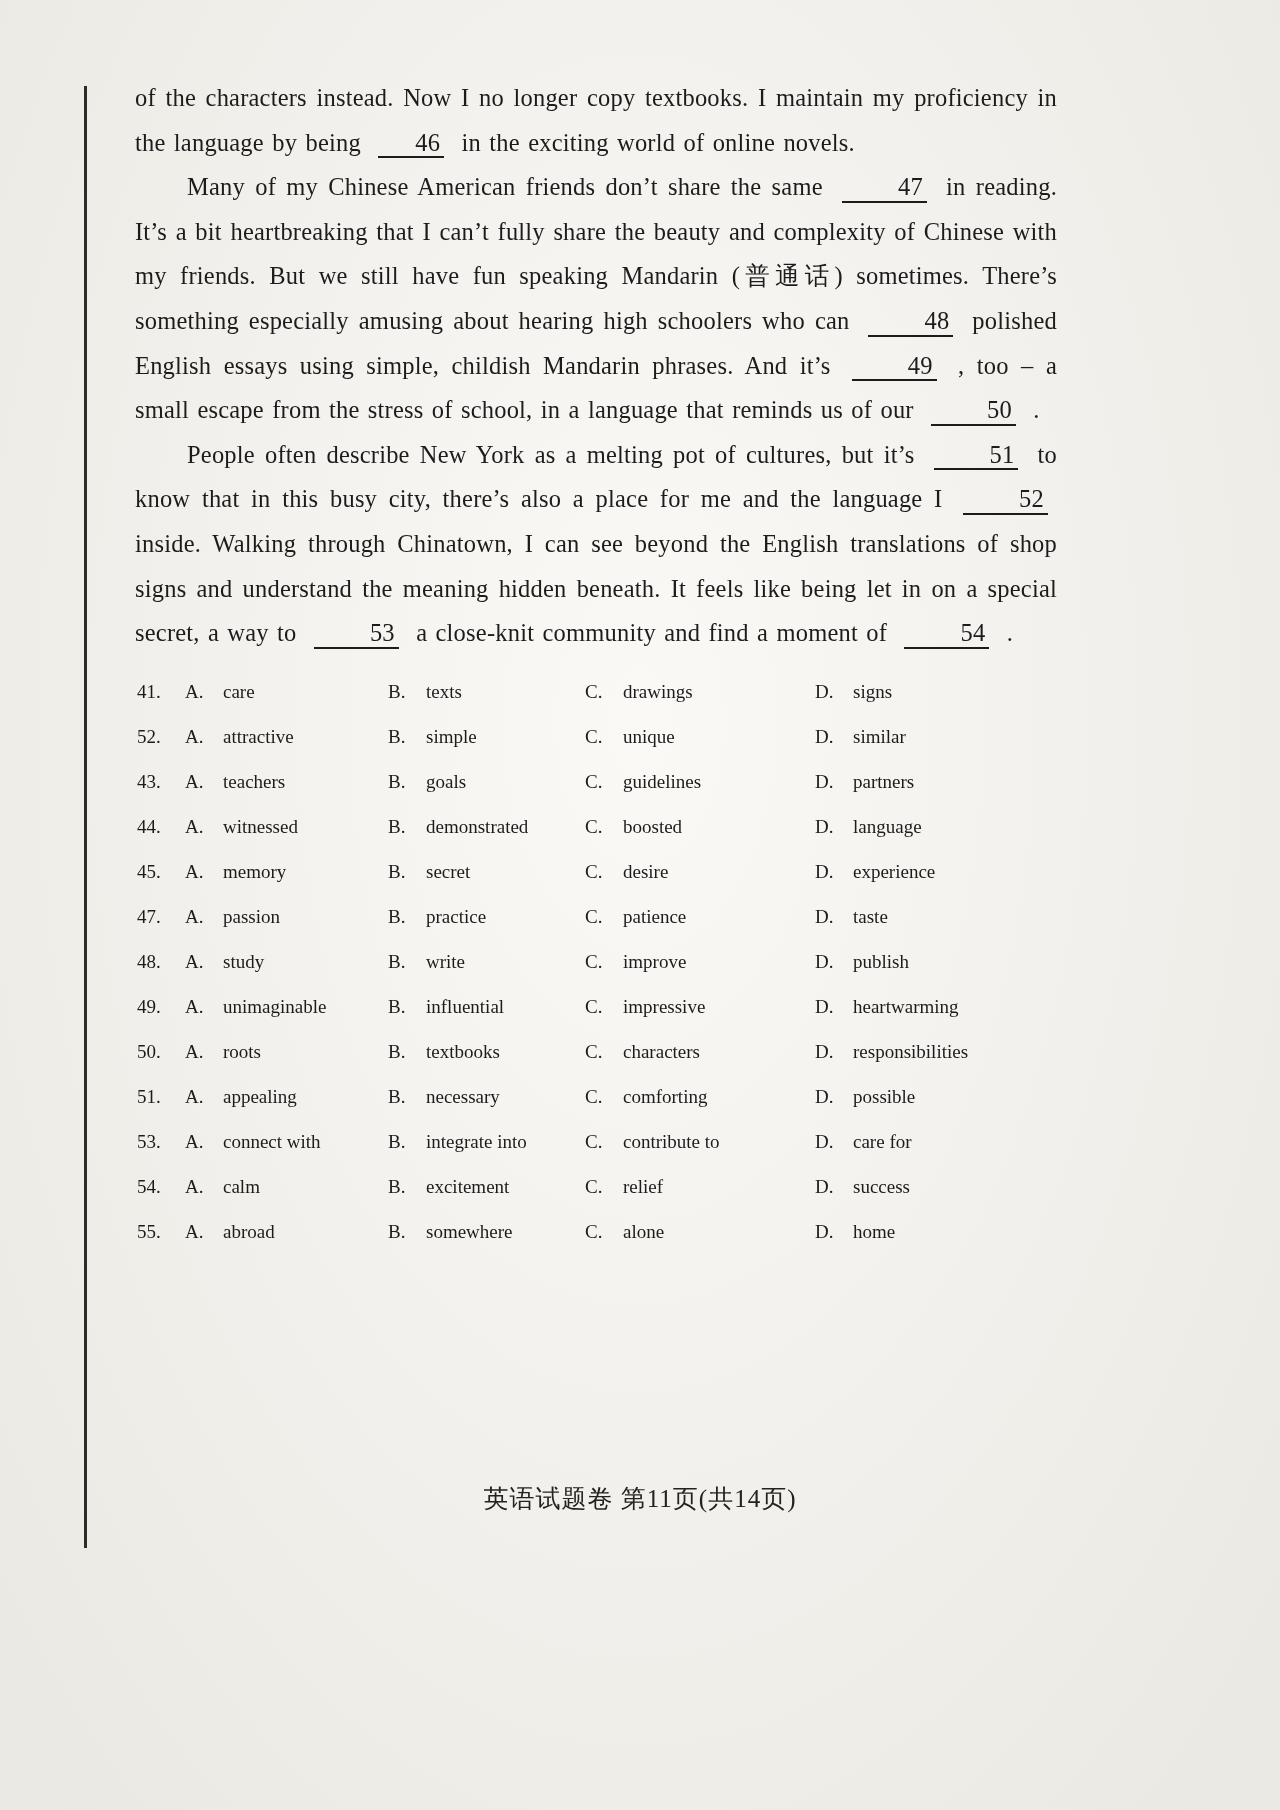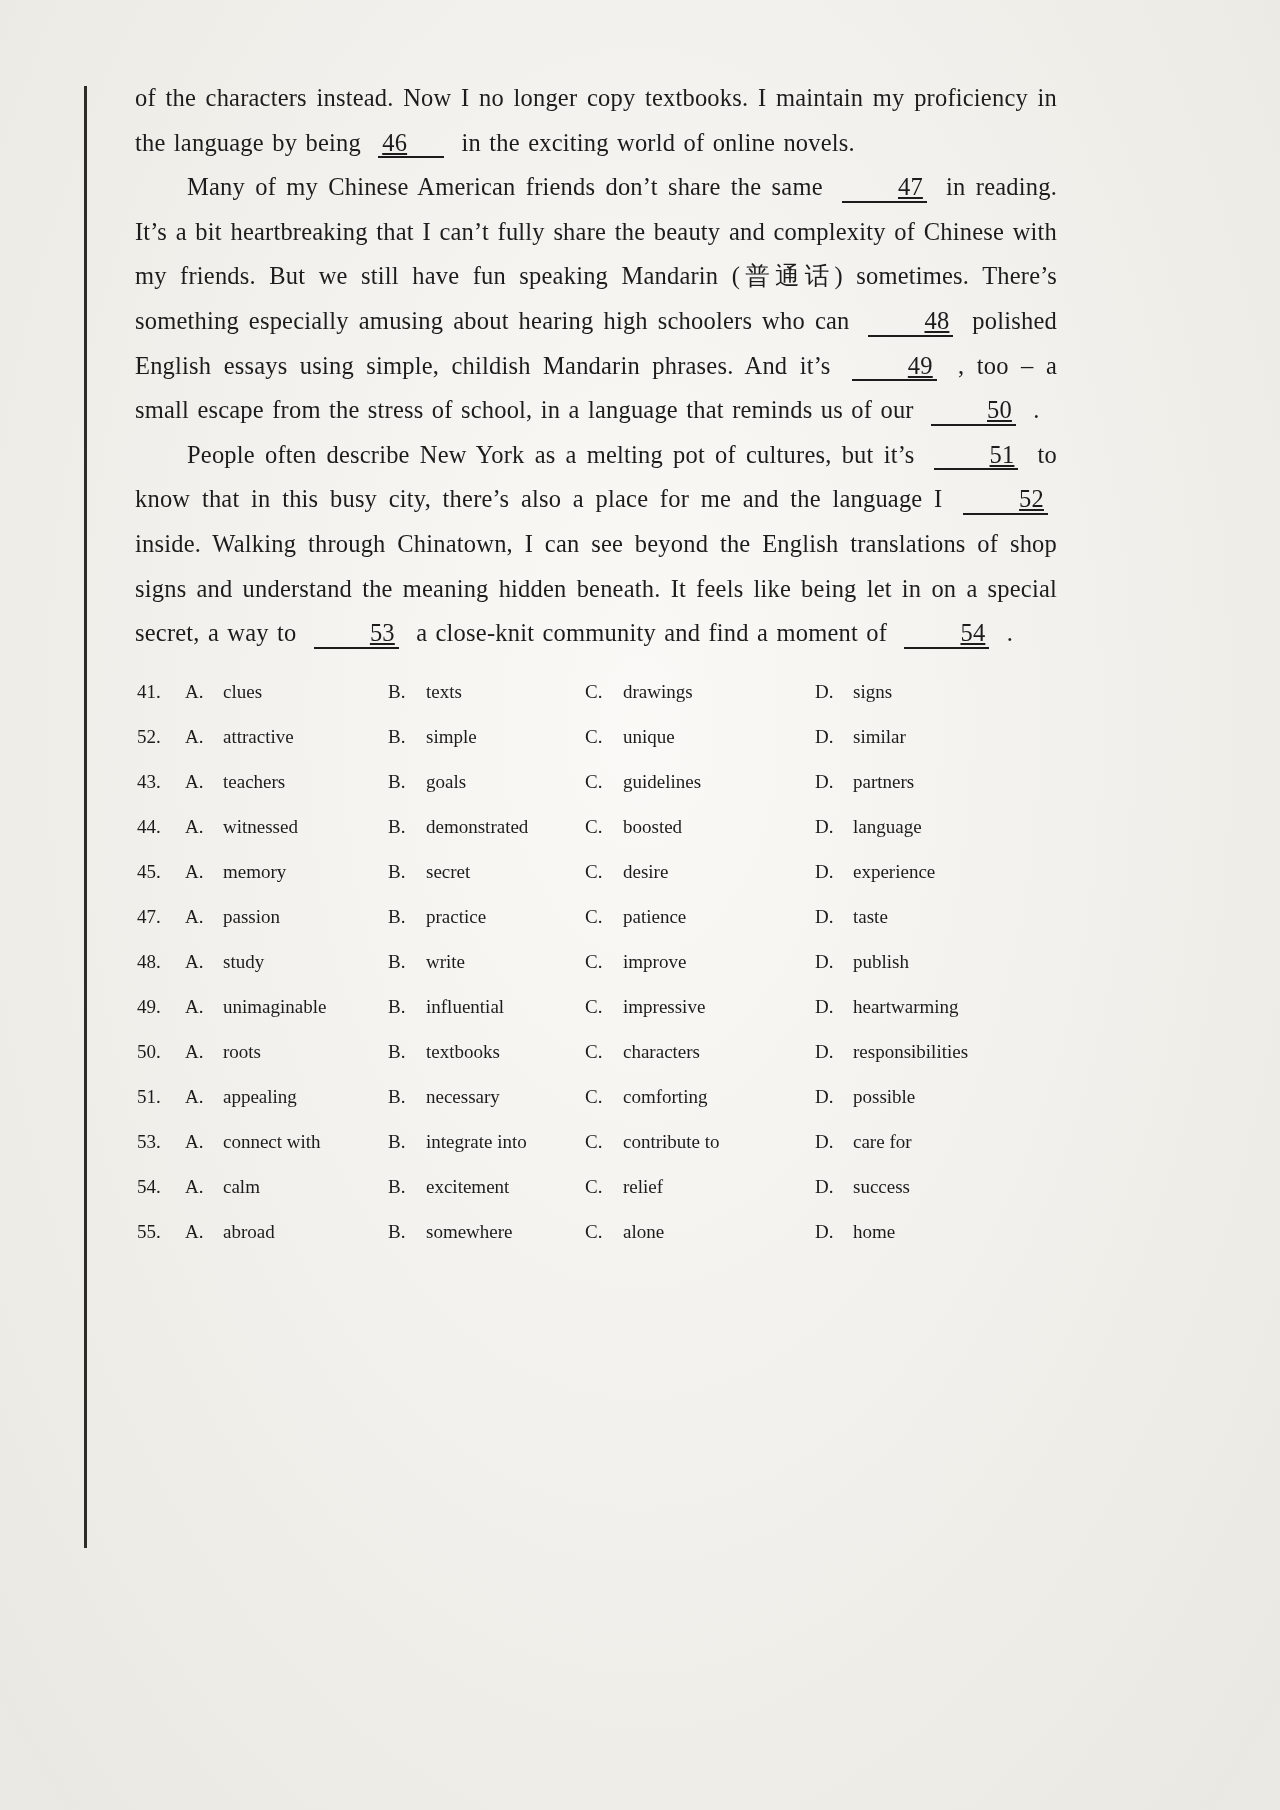"46" .blank { text-align: left -> right; text-decoration: underline -> none }
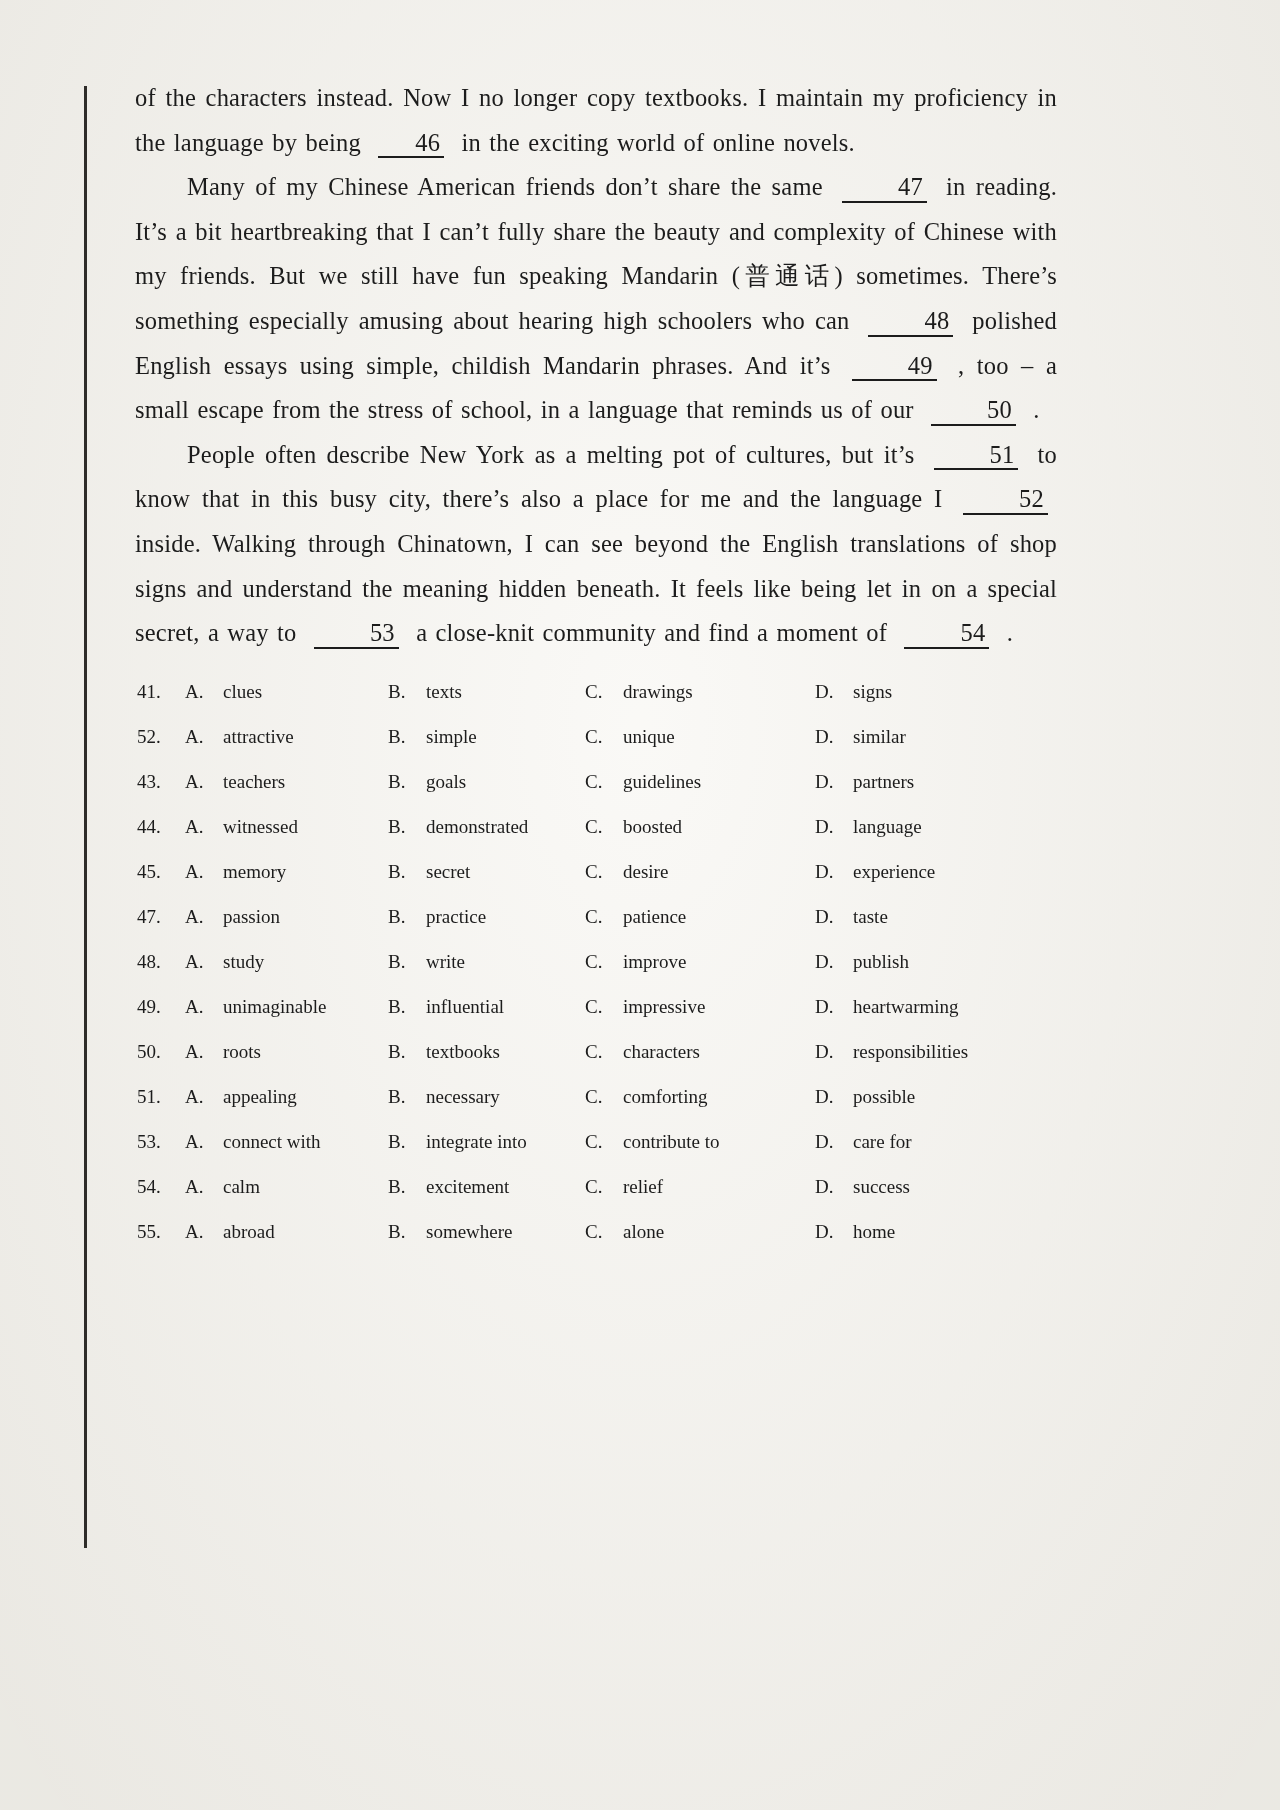"clues" span.opt-text { text: clues -> care }
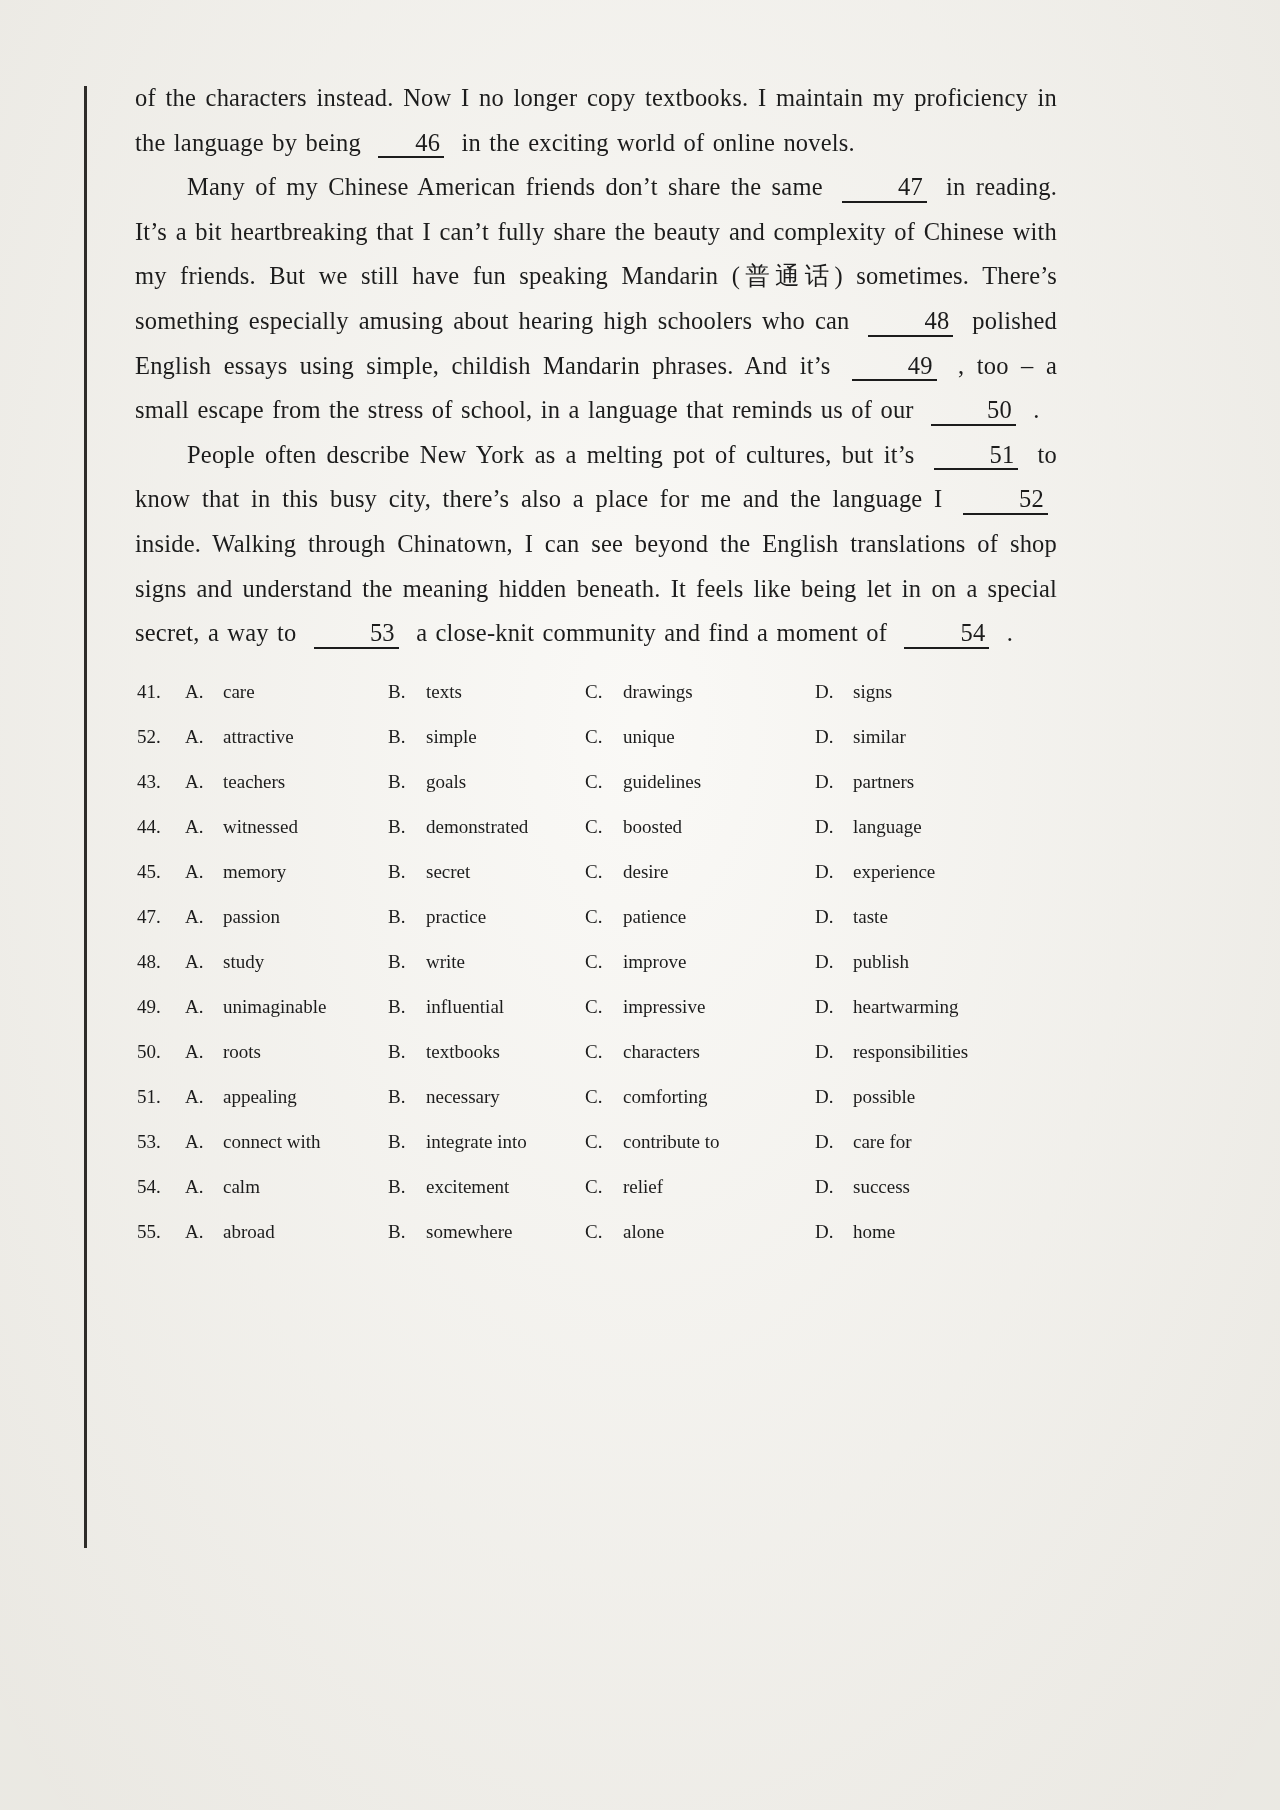"英语试题卷 第11页(共14页)" div.footer { html: none -> <div>英语试题卷 第11页(共14页)</div> }
